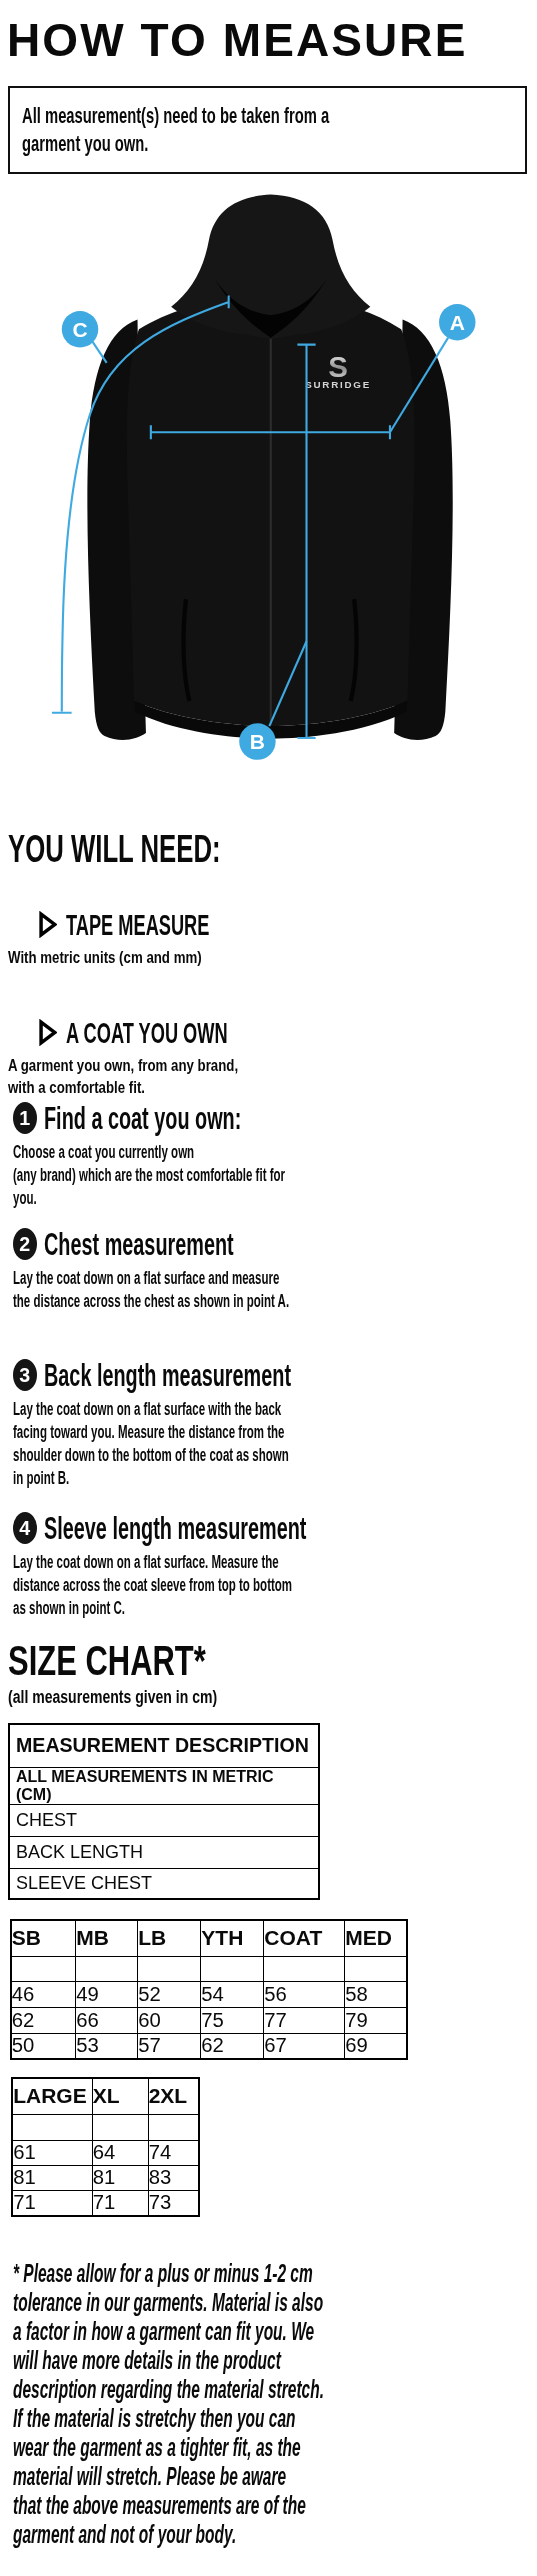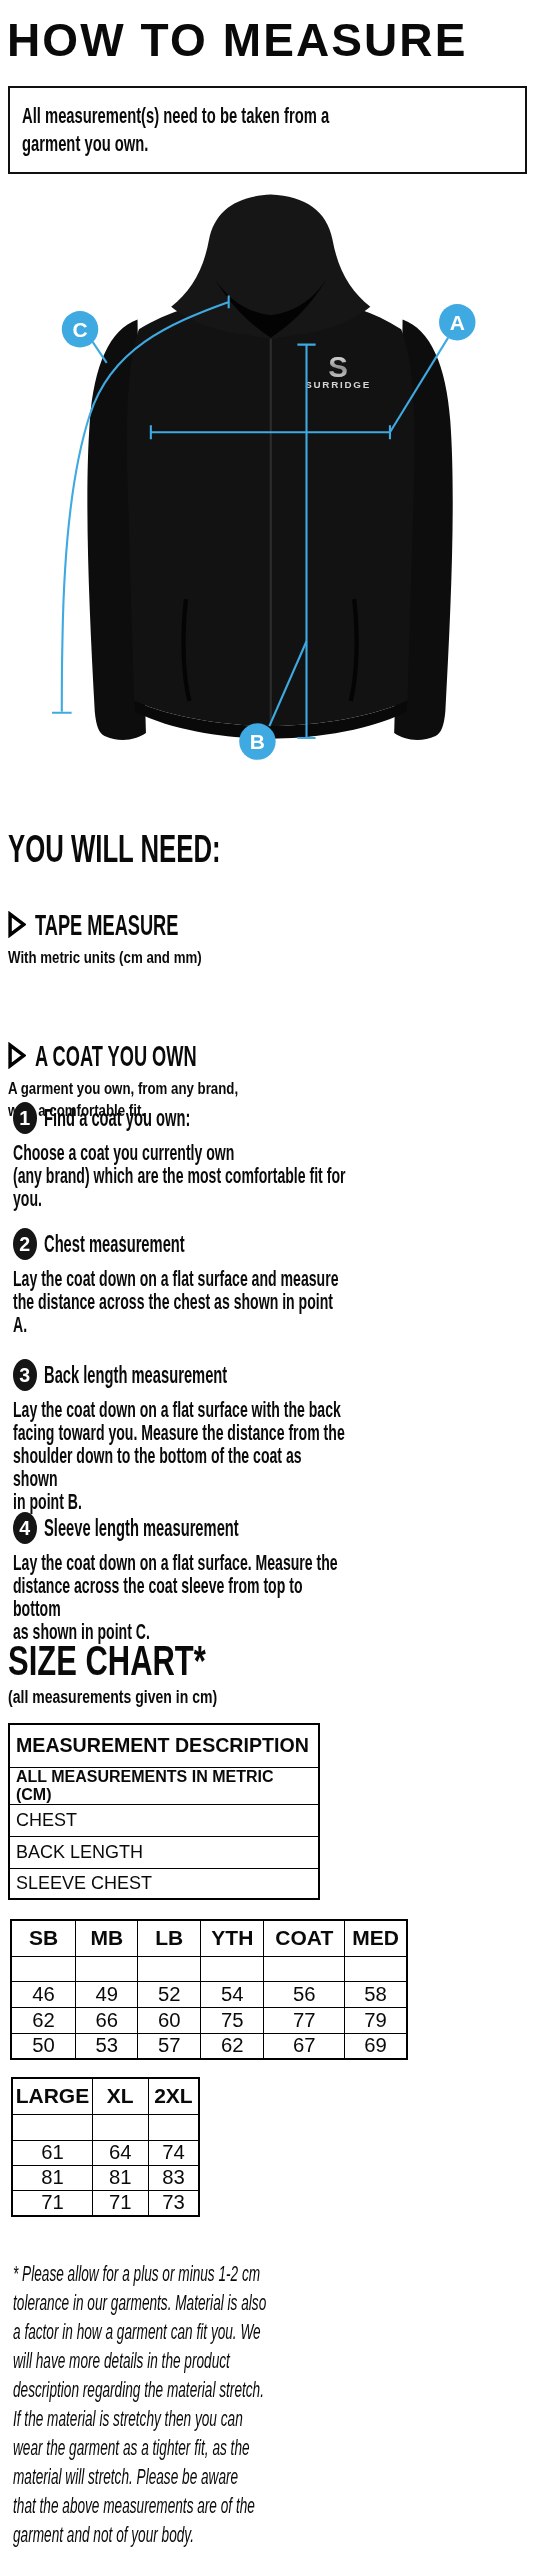"TAPE MEASURE" .need-head { margin-left: none -> 31px }
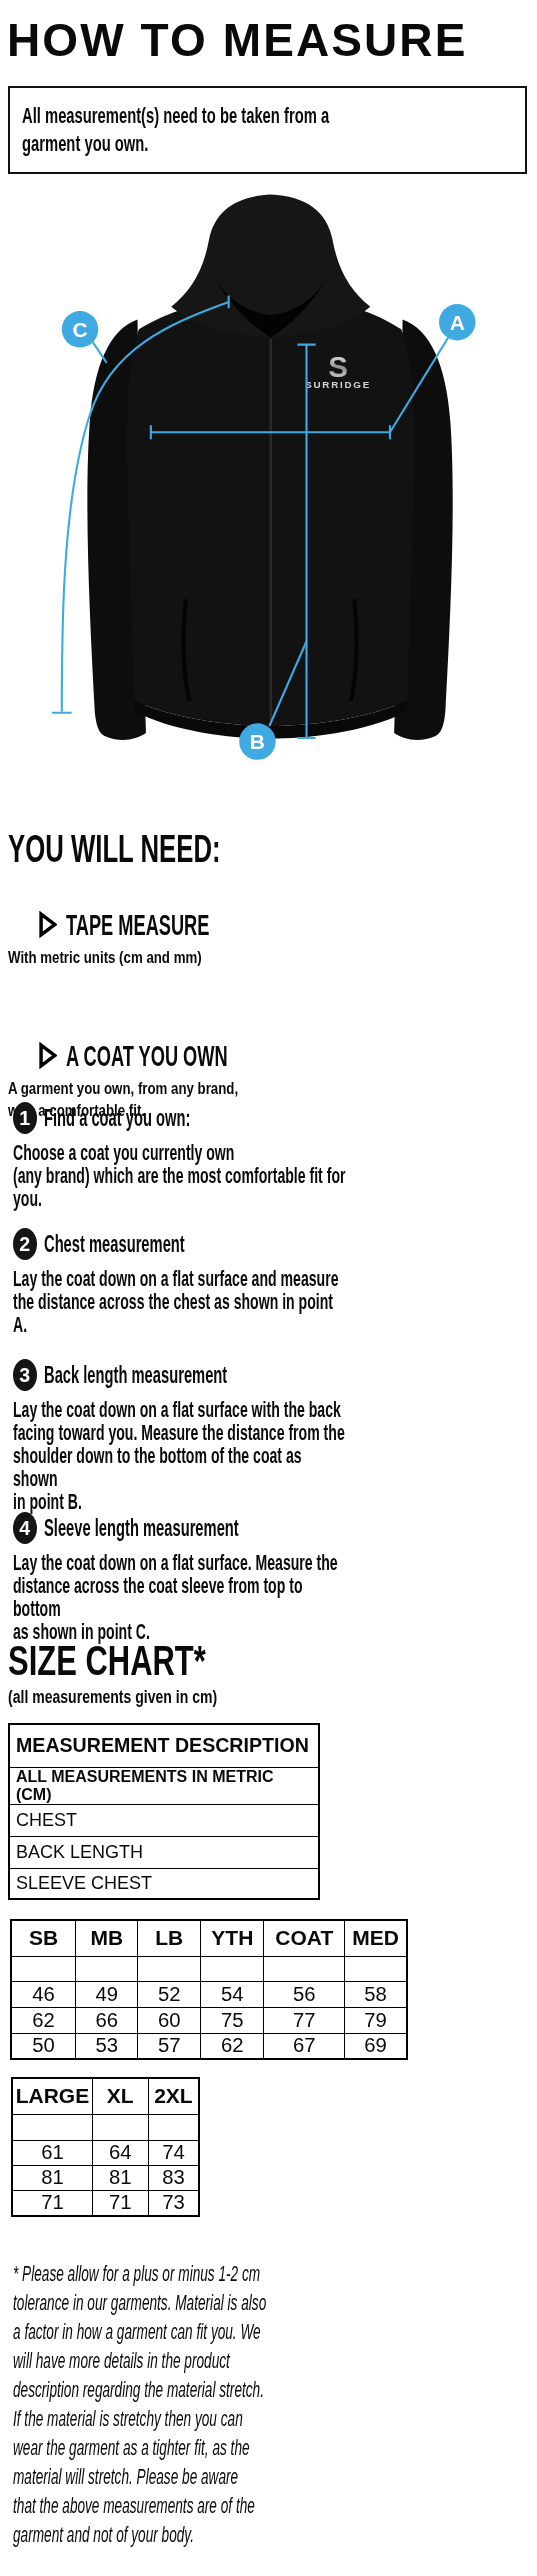"A COAT YOU OWN" div.abs { top: 1041px -> 1018px }
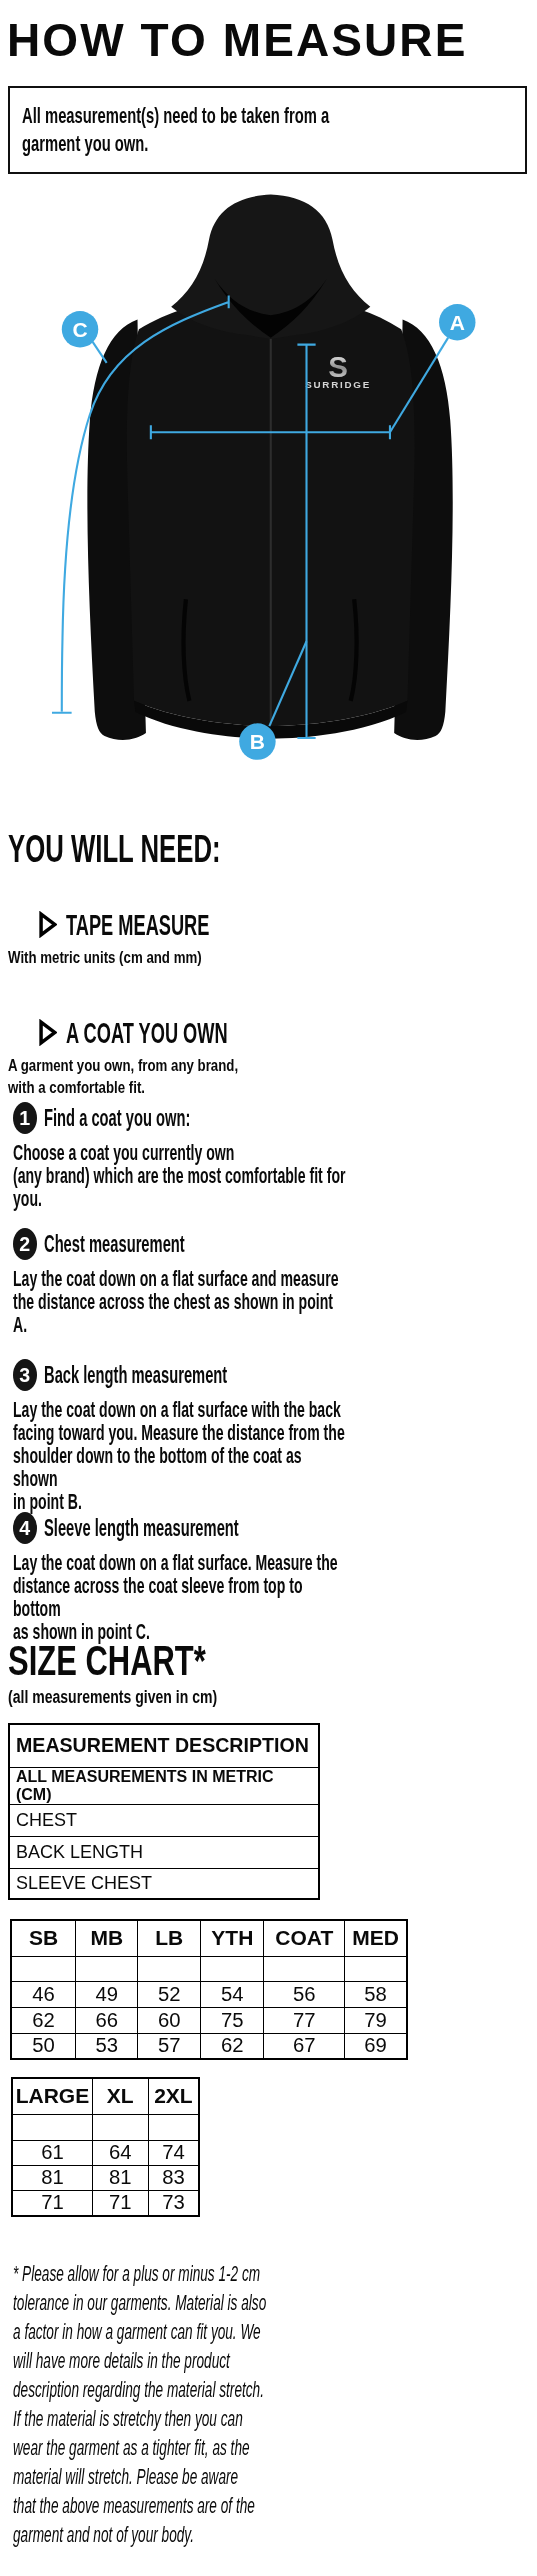"Find a coat you own:" .step-head h3 { font-size: 23px -> 31px }
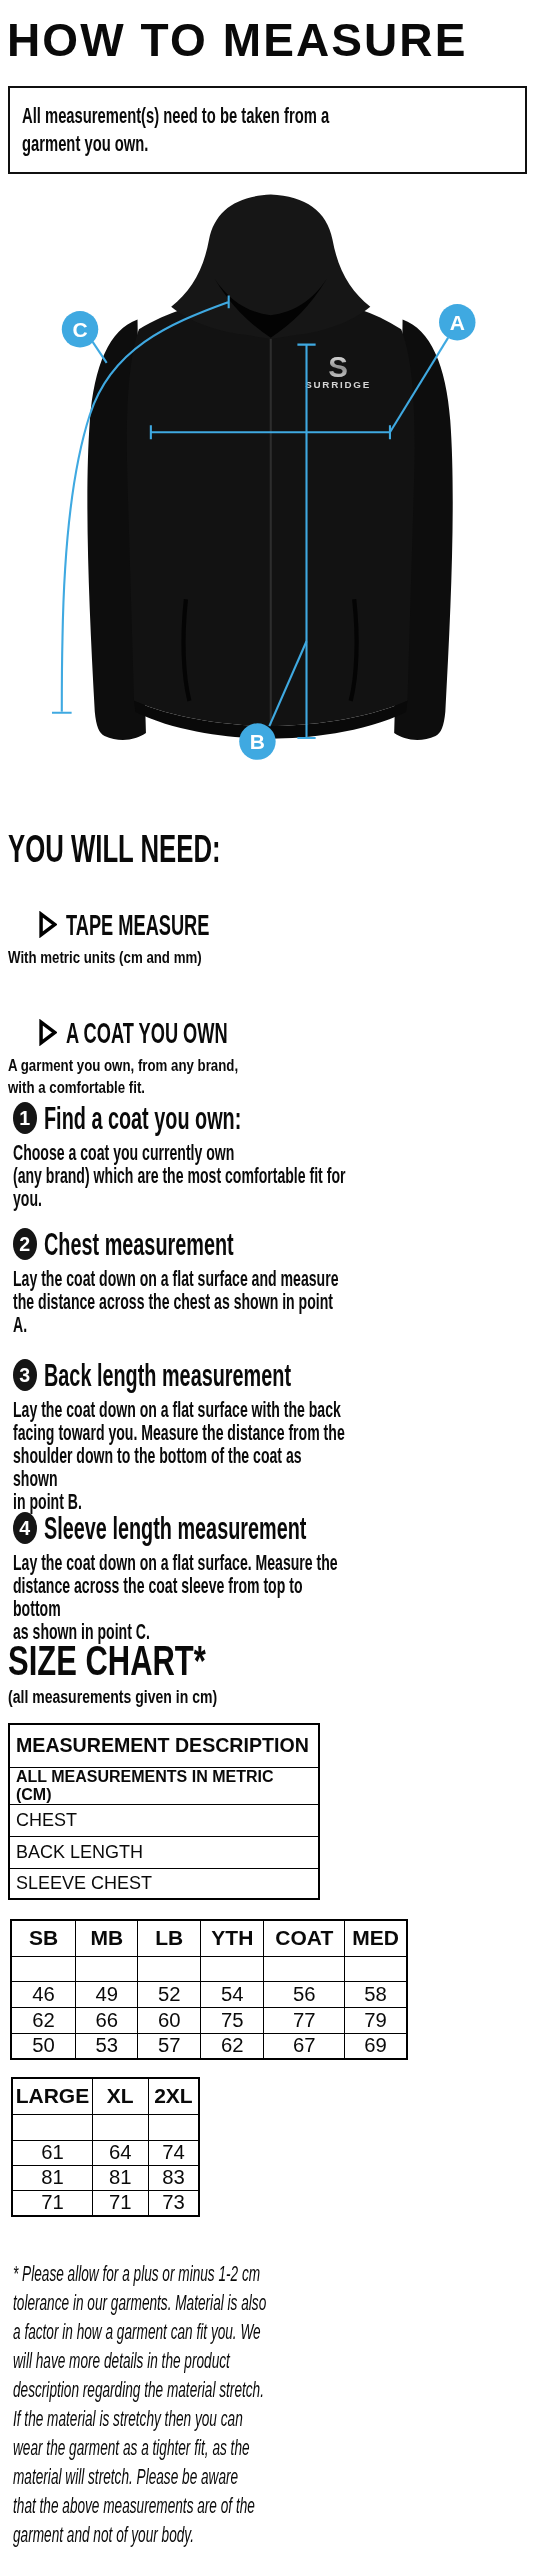"Choose a coat you currently" .step-body { font-size: 22px -> 18px }
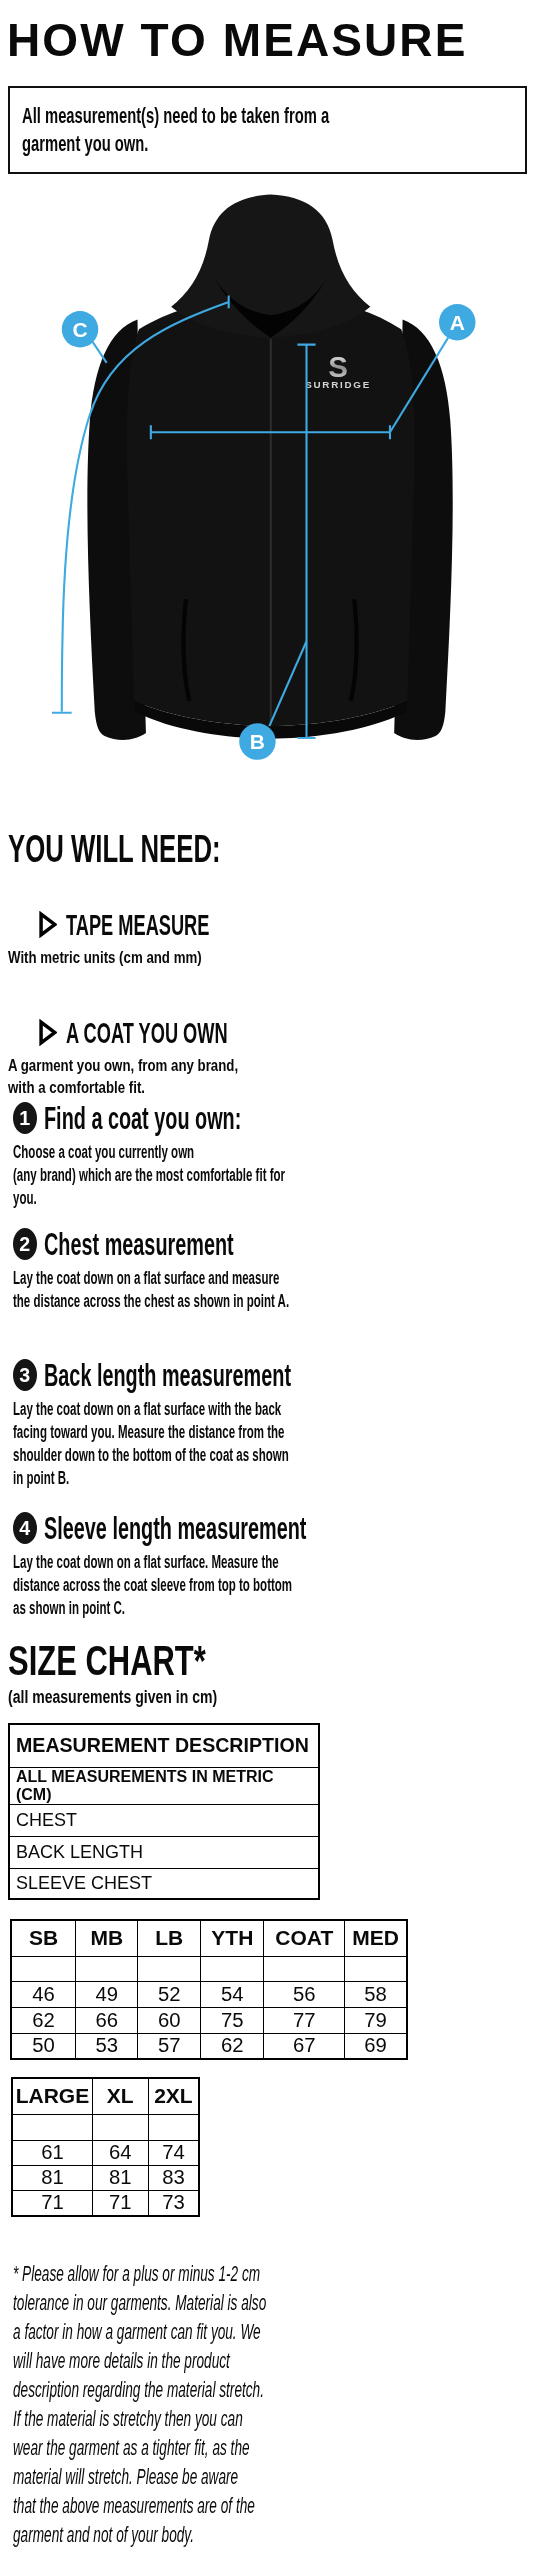"SB" .t-size td { text-align: center -> none }
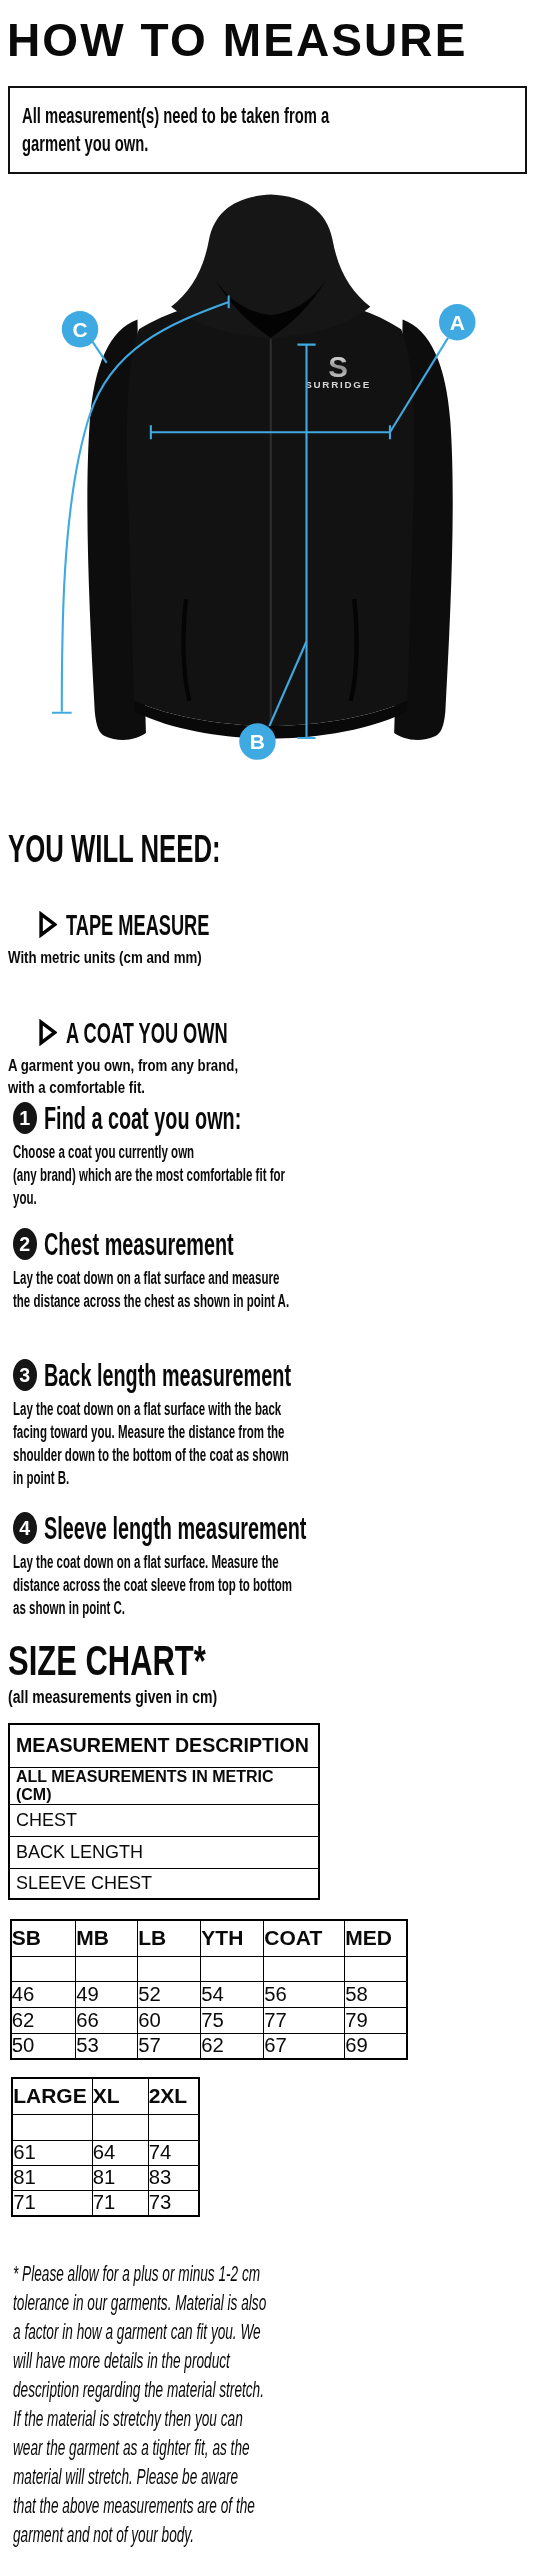"* Please allow for a" .footnote { font-size: 22px -> 25px; font-weight: normal -> bold }
